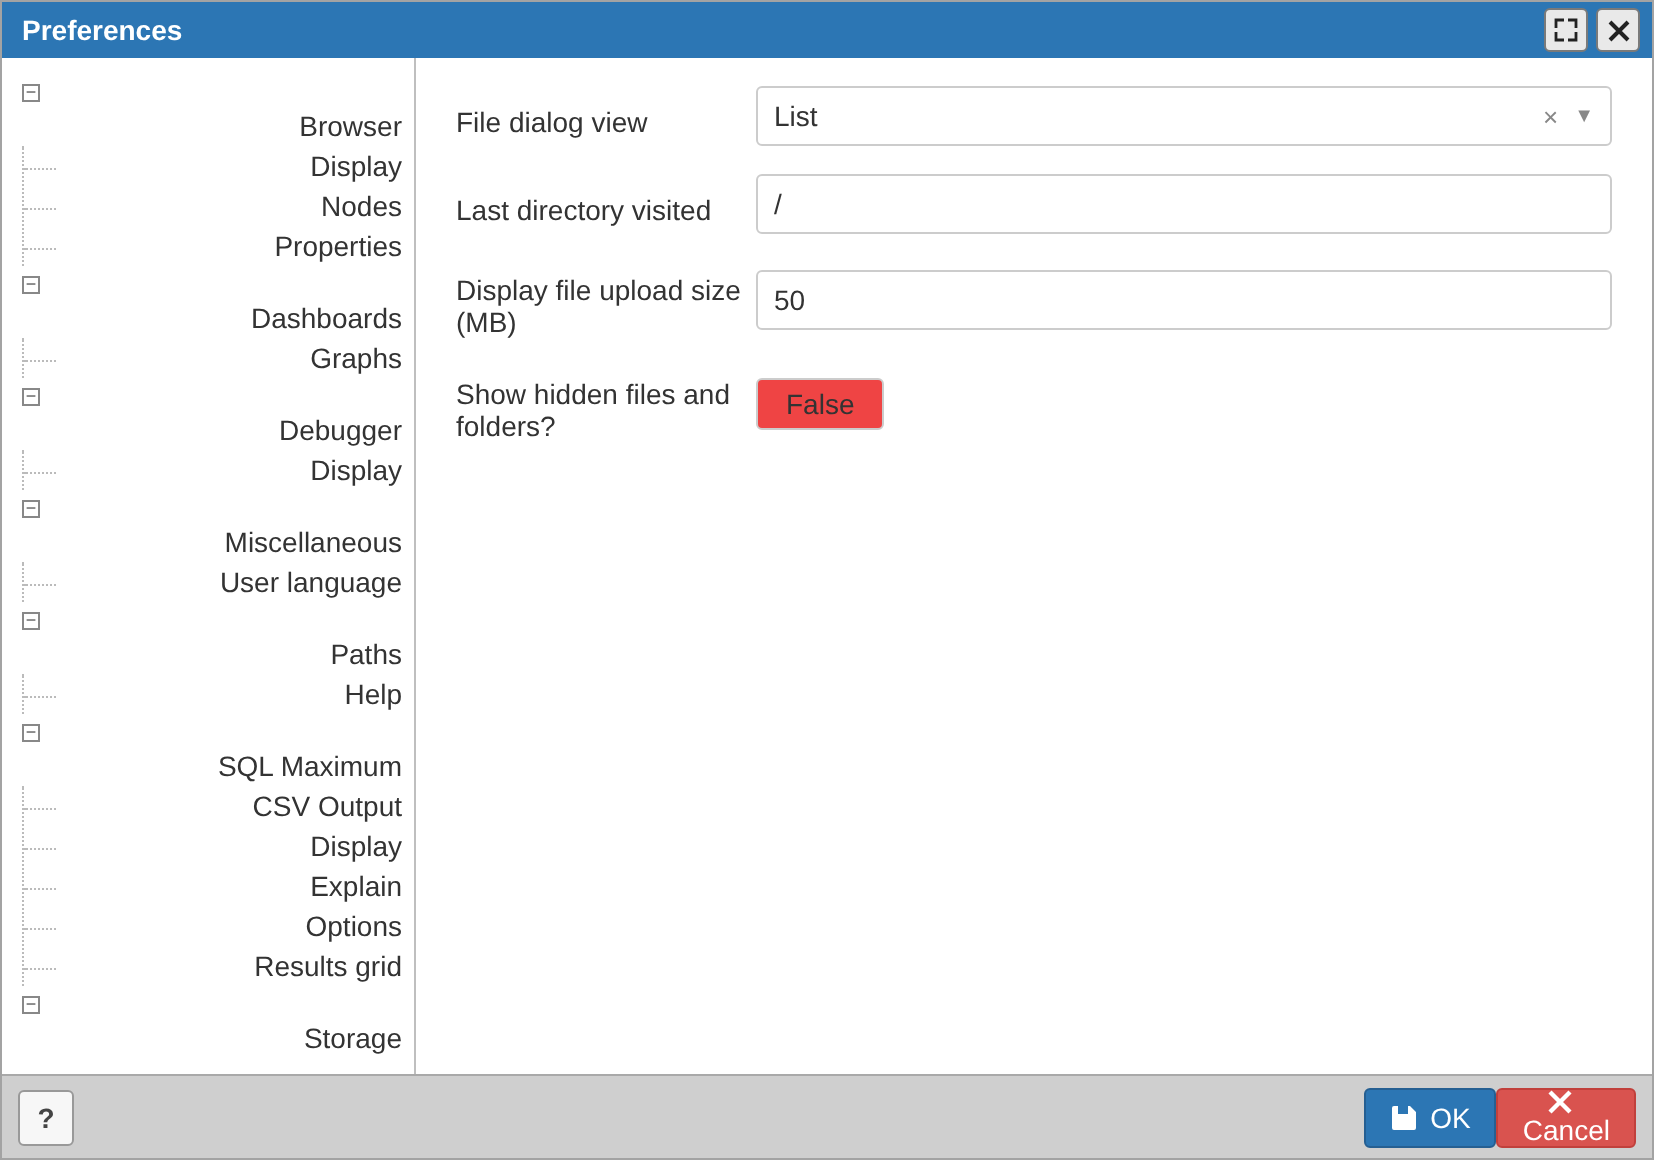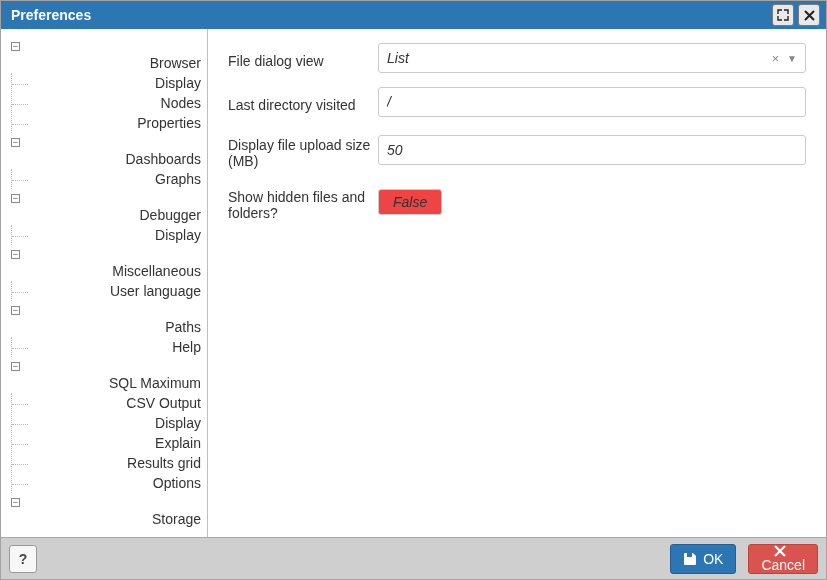"List" .form-field { font-style: italic -> none }
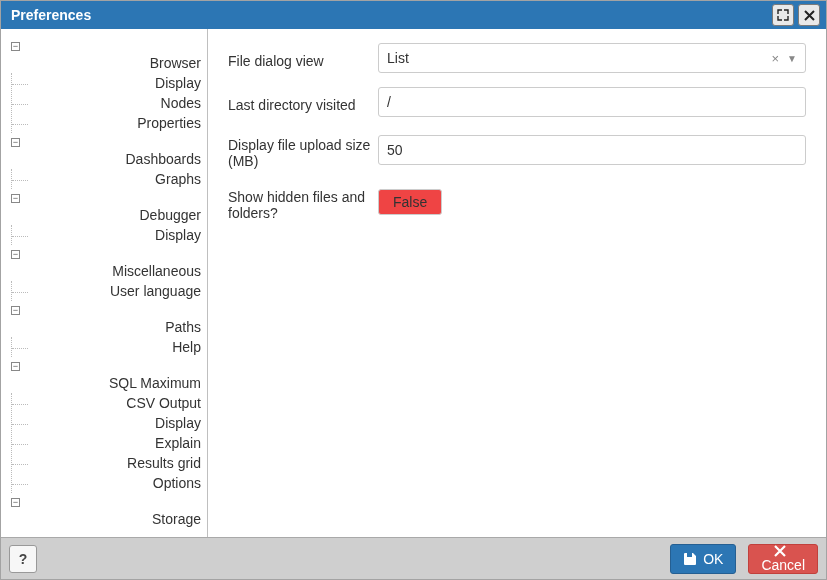"Results grid" li.tree-node { order: before "Options" -> after "Options" }
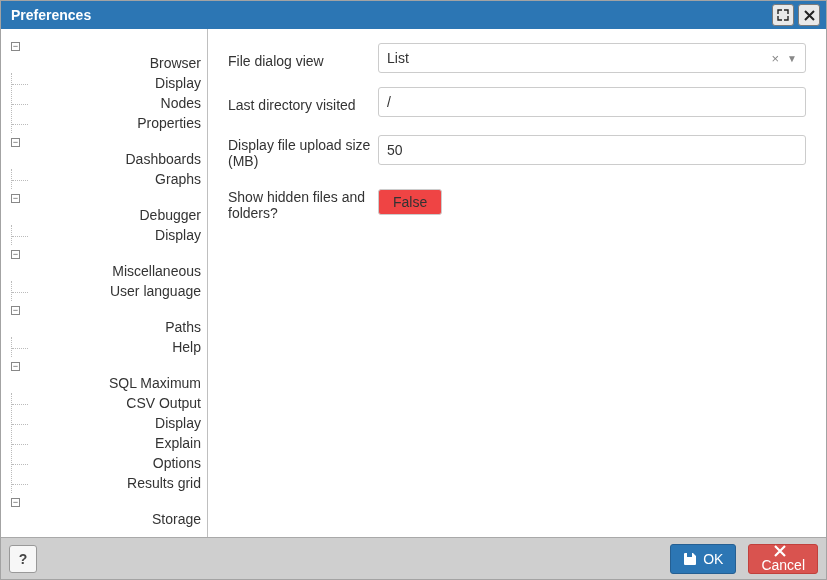"OK" .btn { margin-left: 12px -> 0 }
